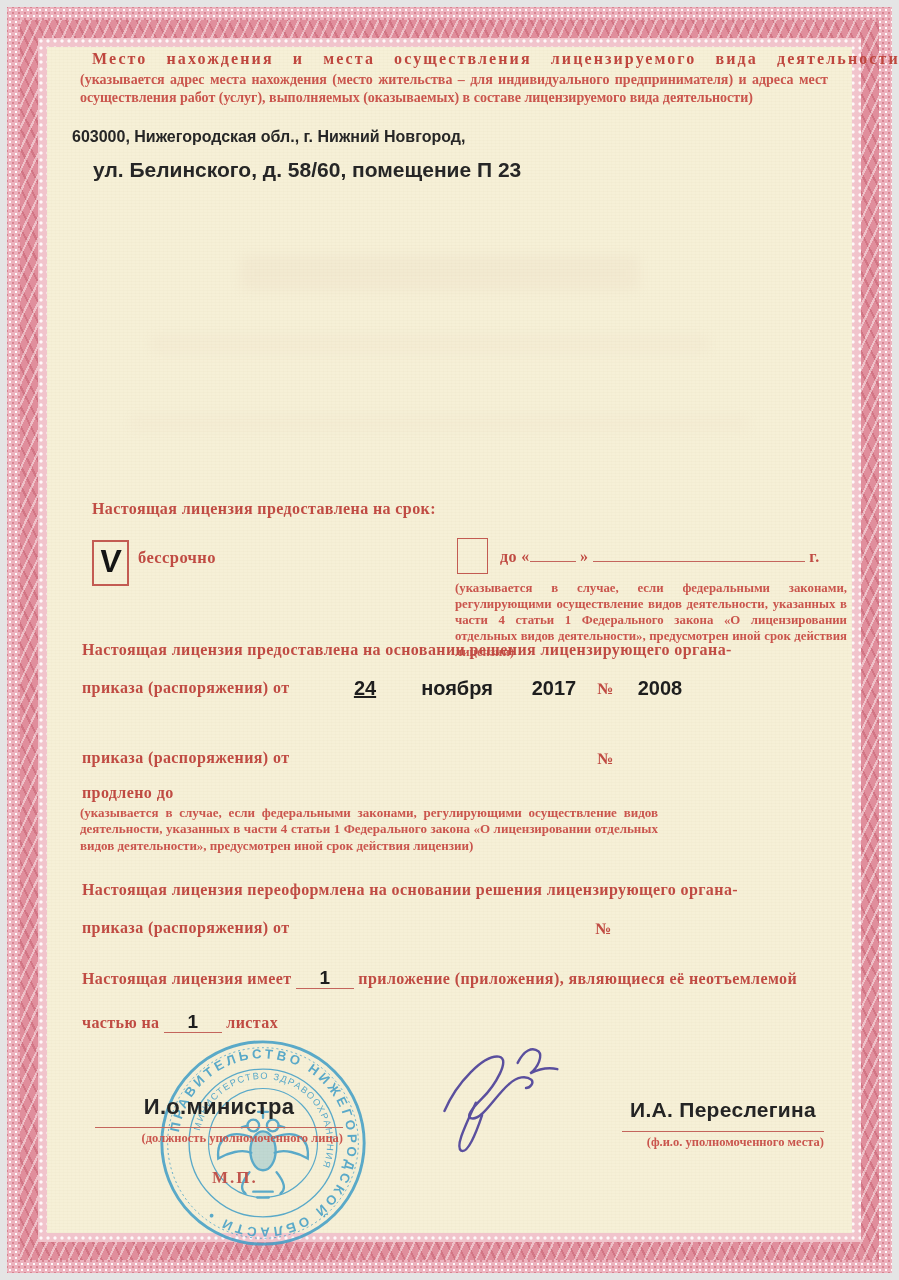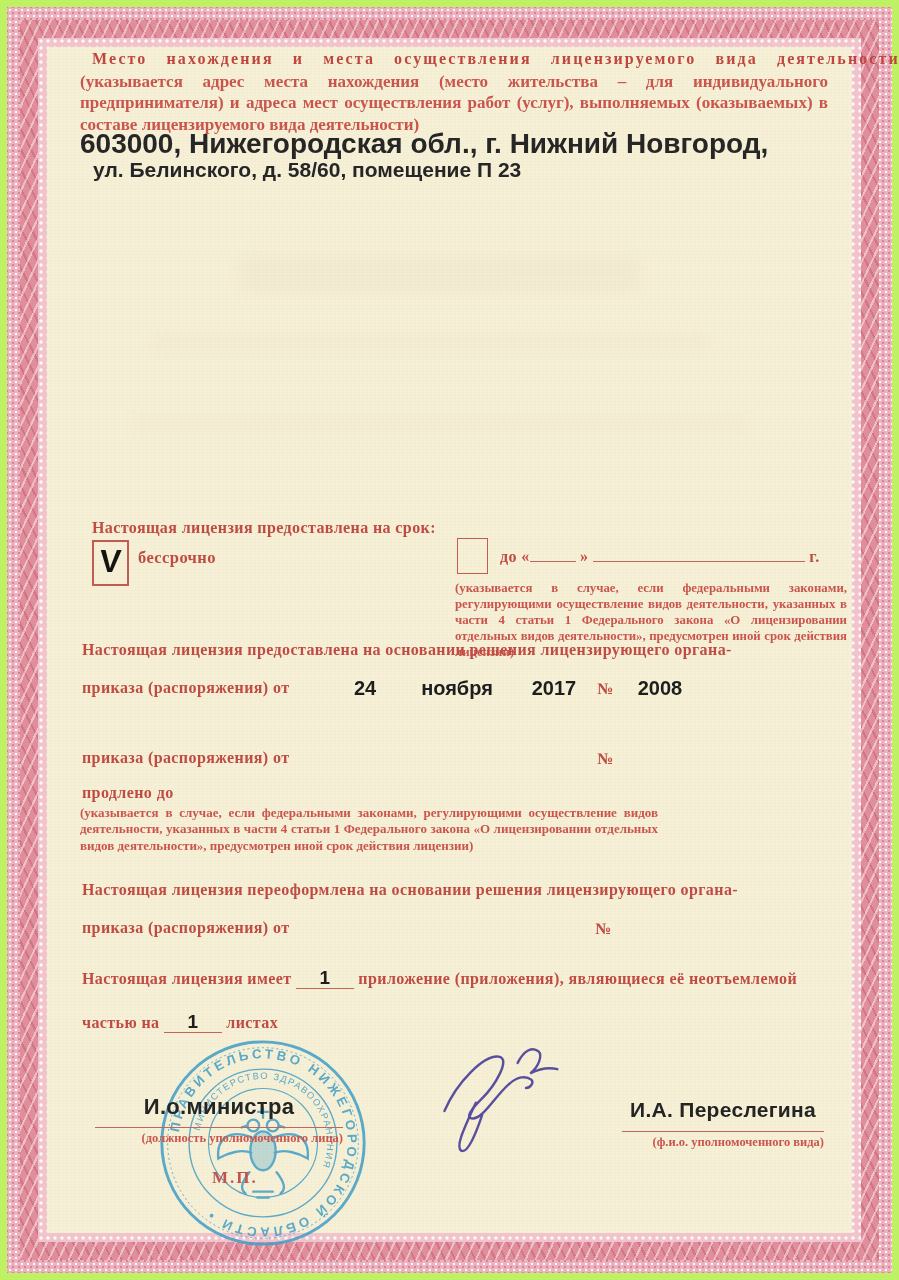"Место нахождения и места осуществления" .document { background: #bef264 -> #e5e5e5 }
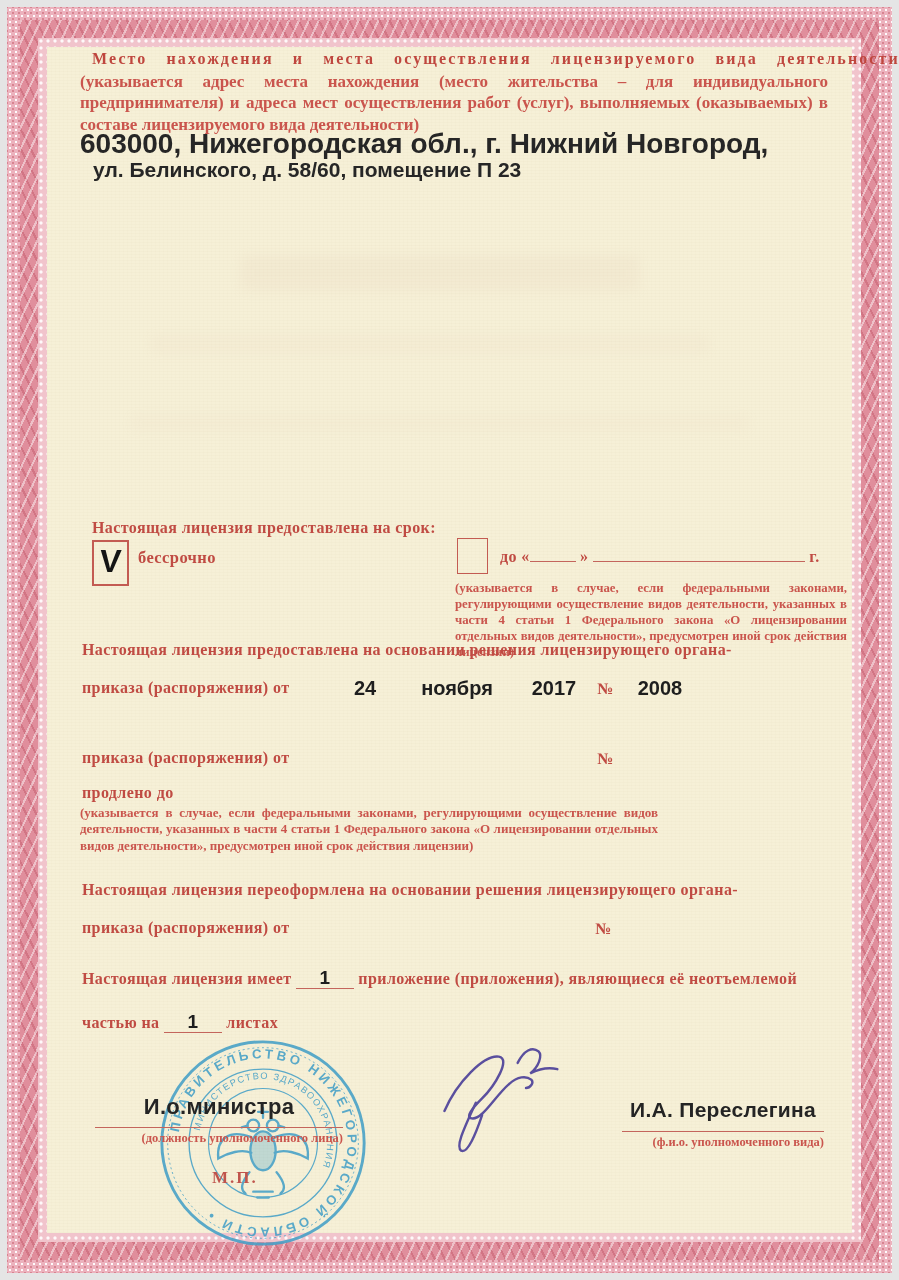"(указывается адрес места нахождения" div.abs { font-size: 17px -> 14px }
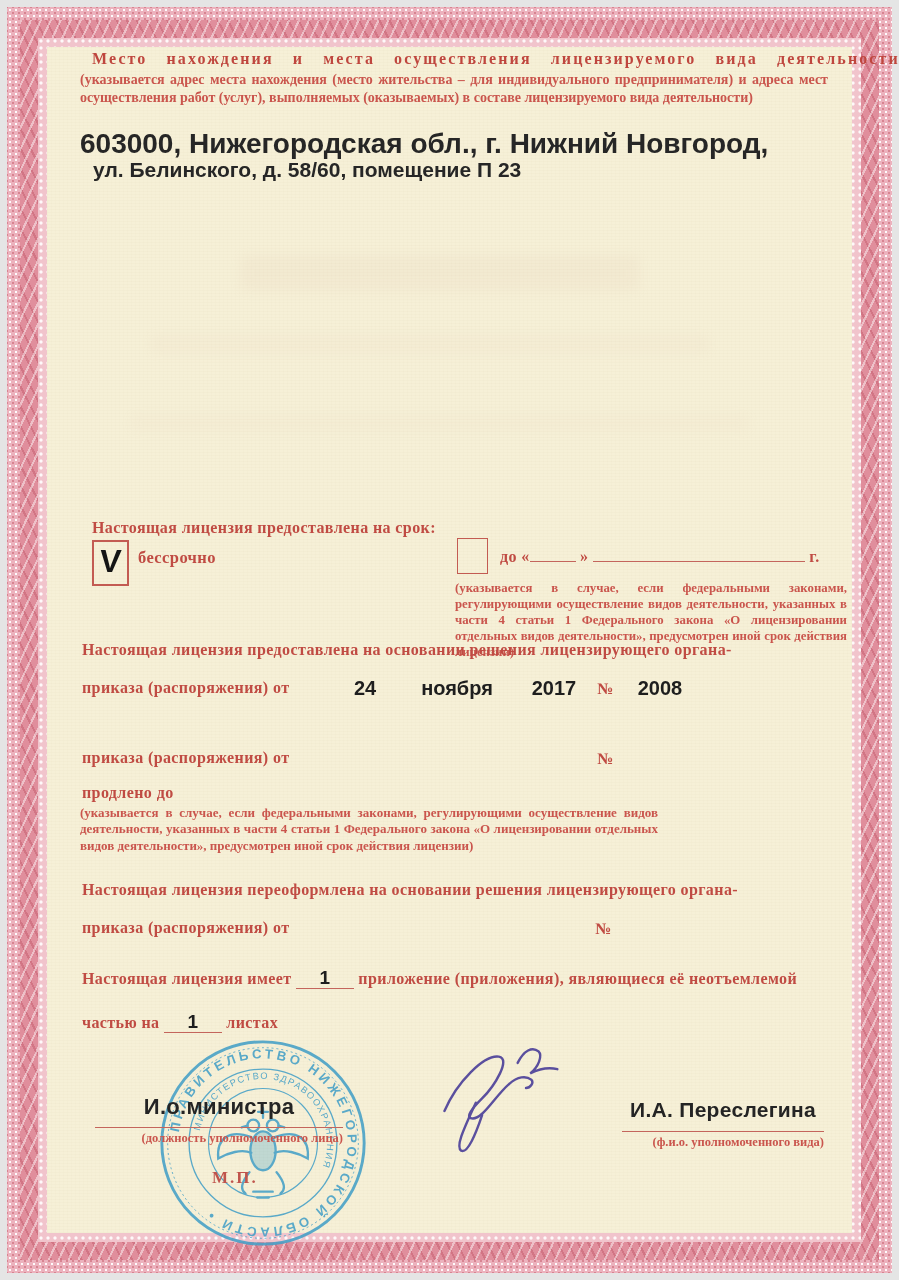"603000, Нижегородская обл., г. Нижний" div.abs { font-size: 28px -> 16px; left: 80px -> 72px }
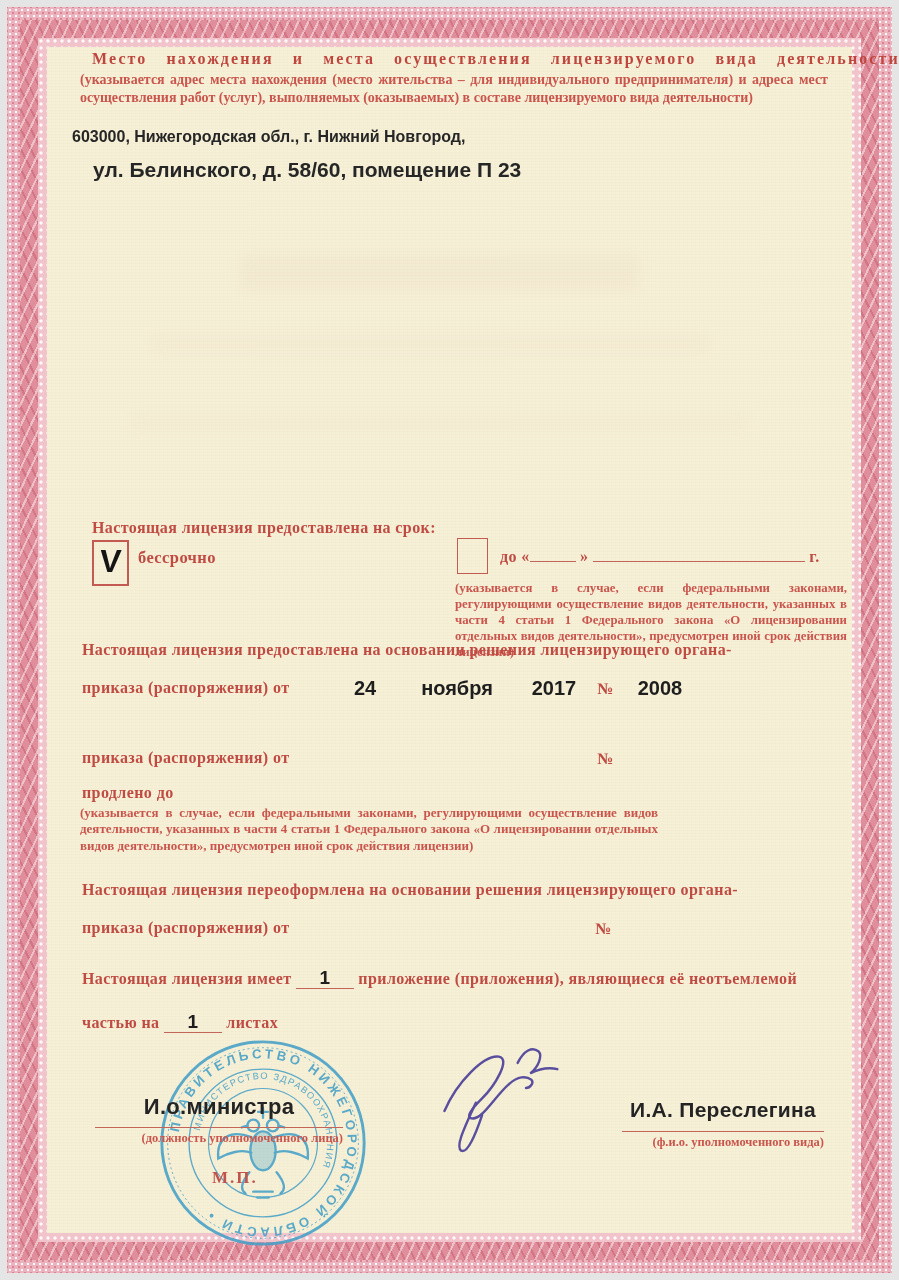"Настоящая лицензия предоставлена на срок:" div.abs { top: 519px -> 500px }
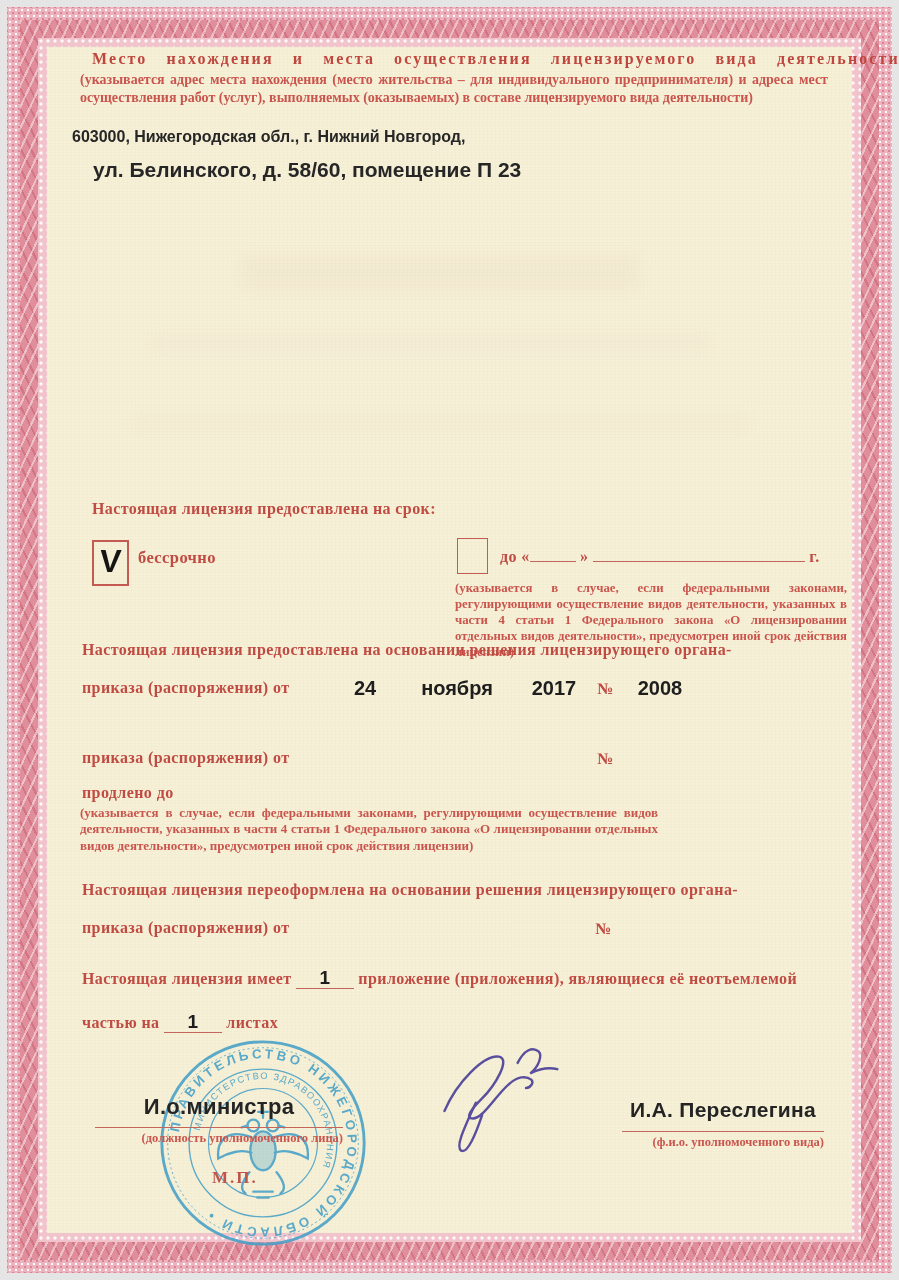"24" div.abs { text-decoration: none -> underline }
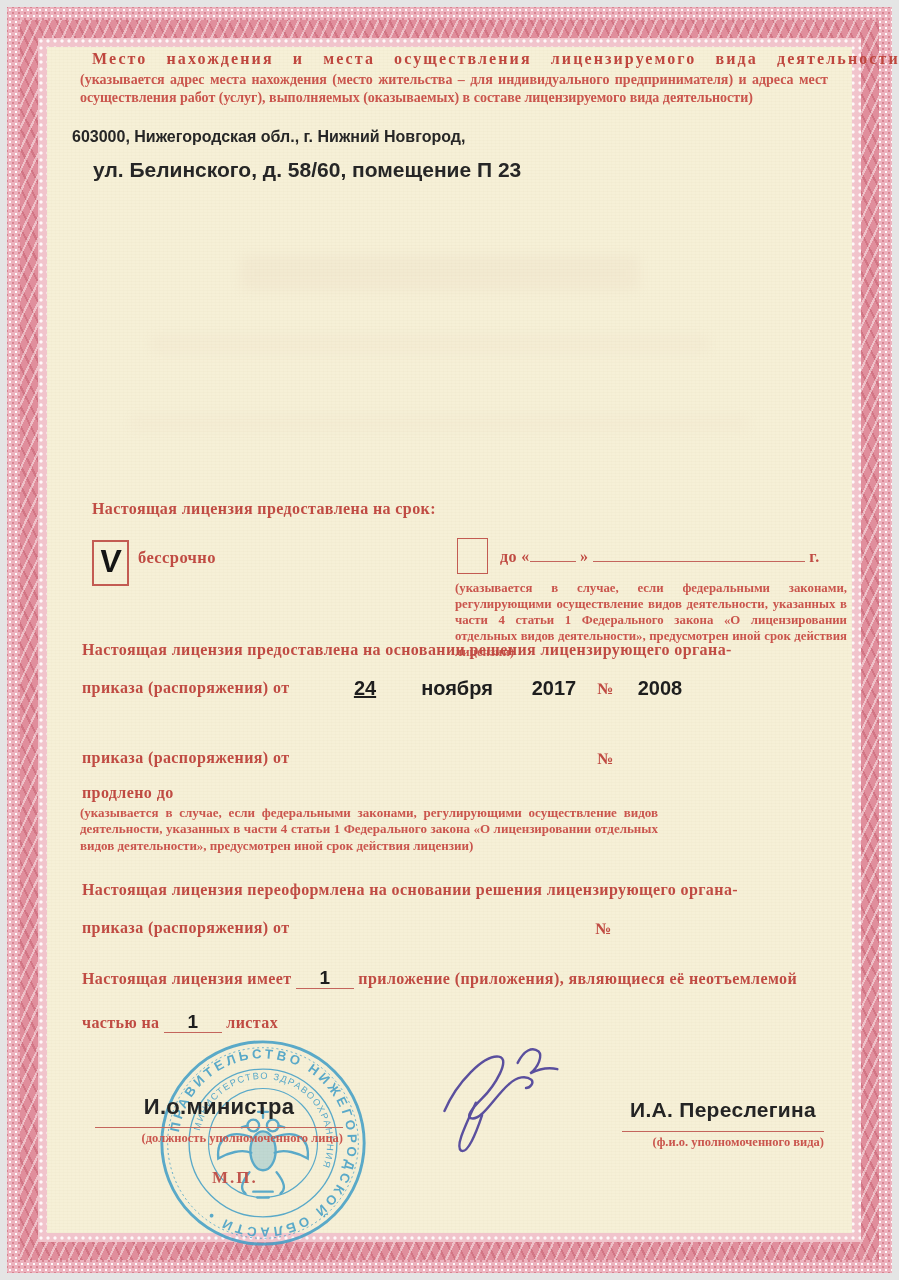"(ф.и.о. уполномоченного вида)" div.sig-caption { text: вида -> места }
